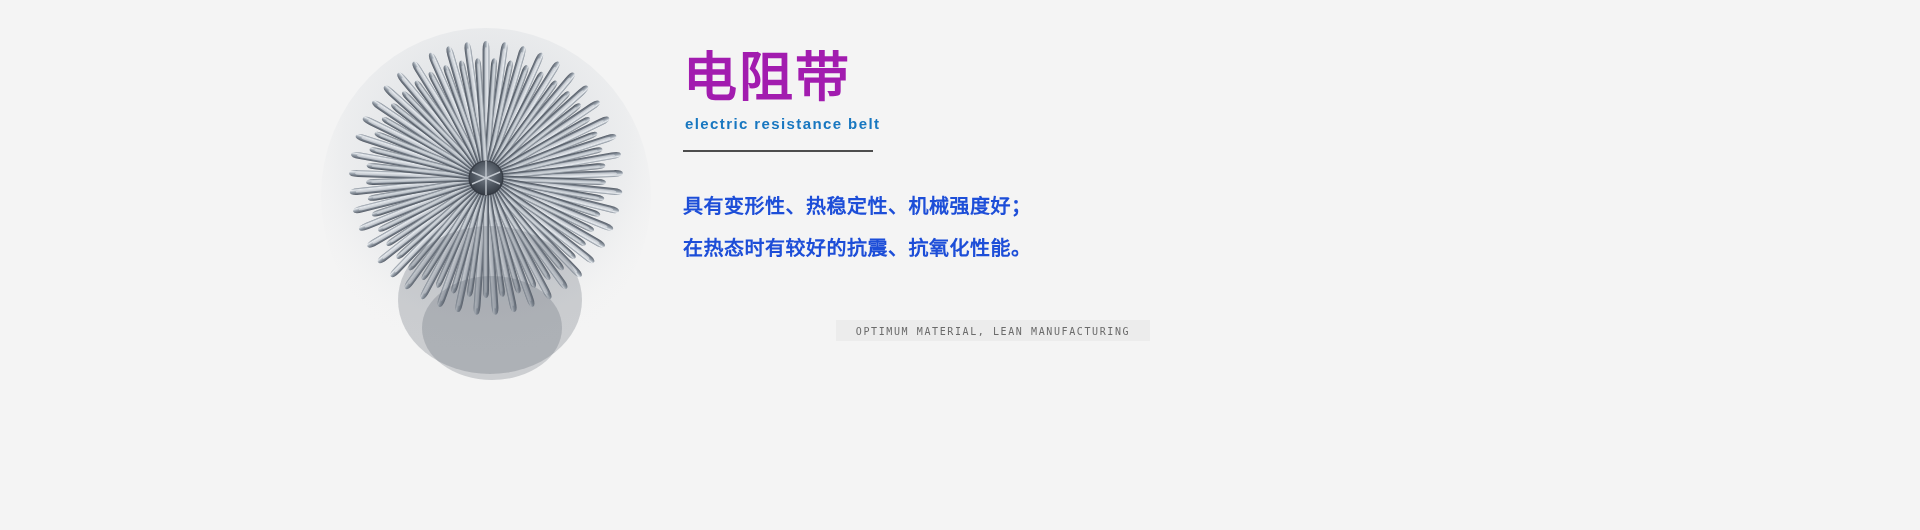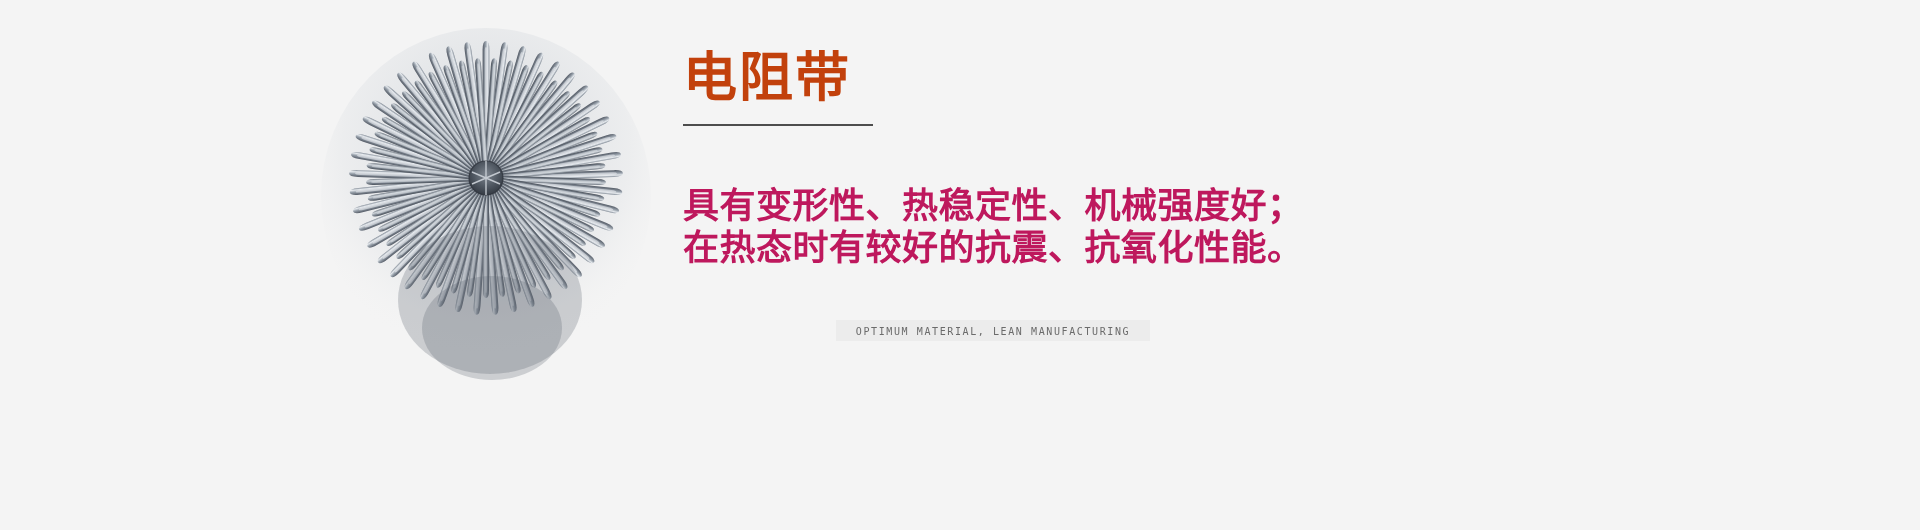"电阻带" .title-cn { color: #c2410c -> #a21caf }
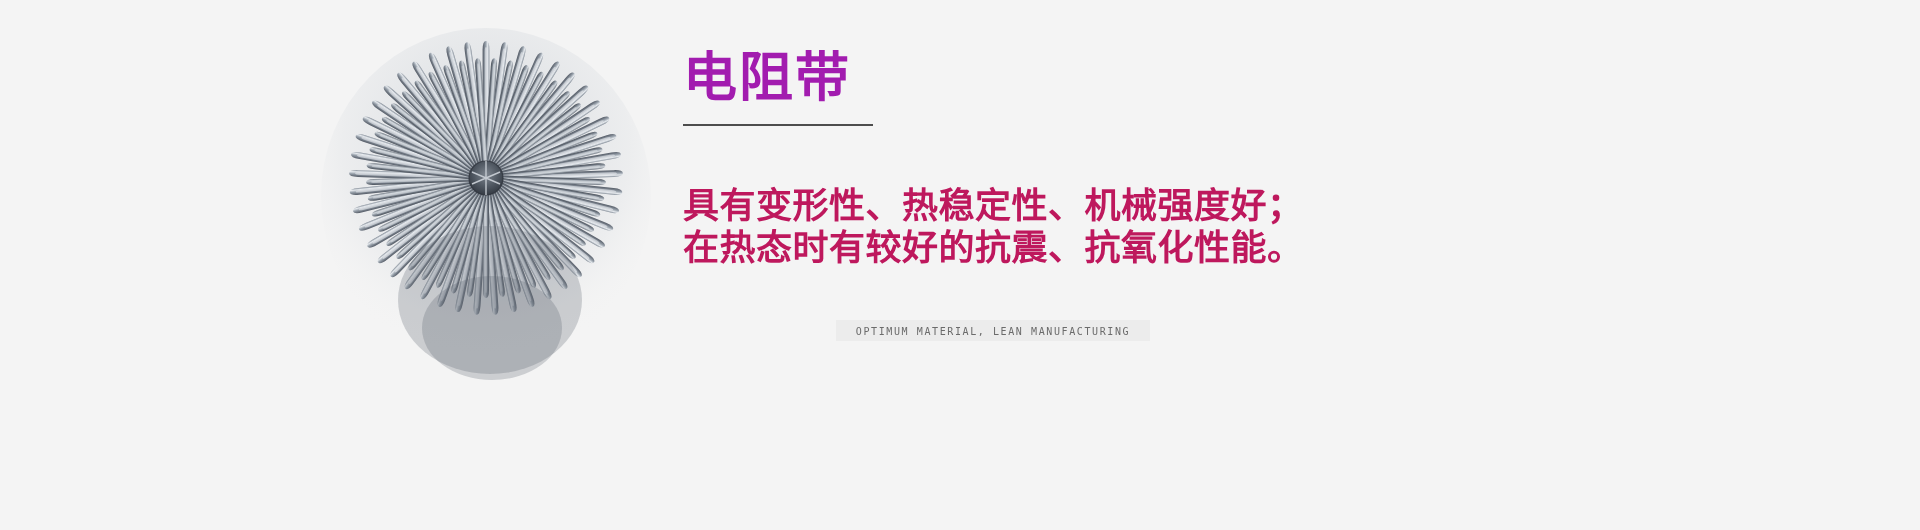"electric resistance belt" p.title-en { html: none -> <p>electric resistance belt</p> }
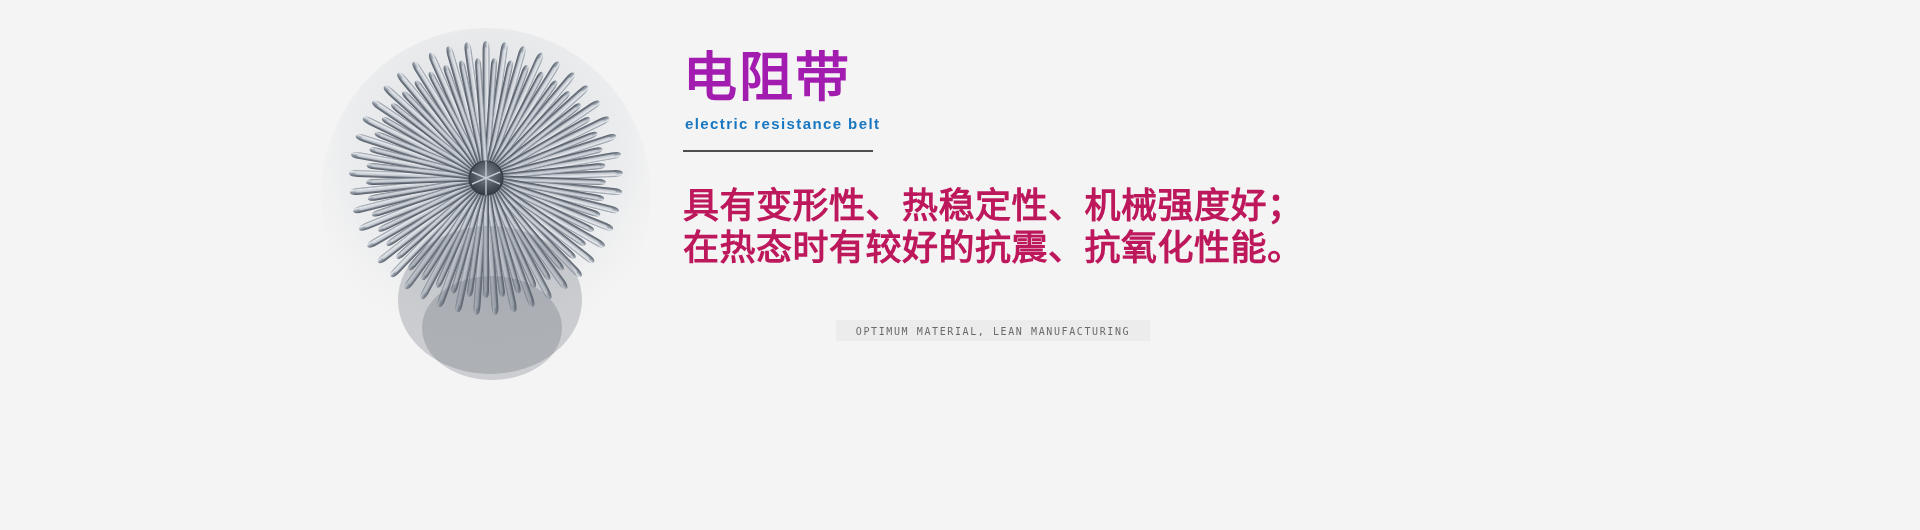"具有变形性、热稳定性、机械强度好；" .desc-line { color: #be185d -> #1d4ed8; font-size: 36px -> 20px }
